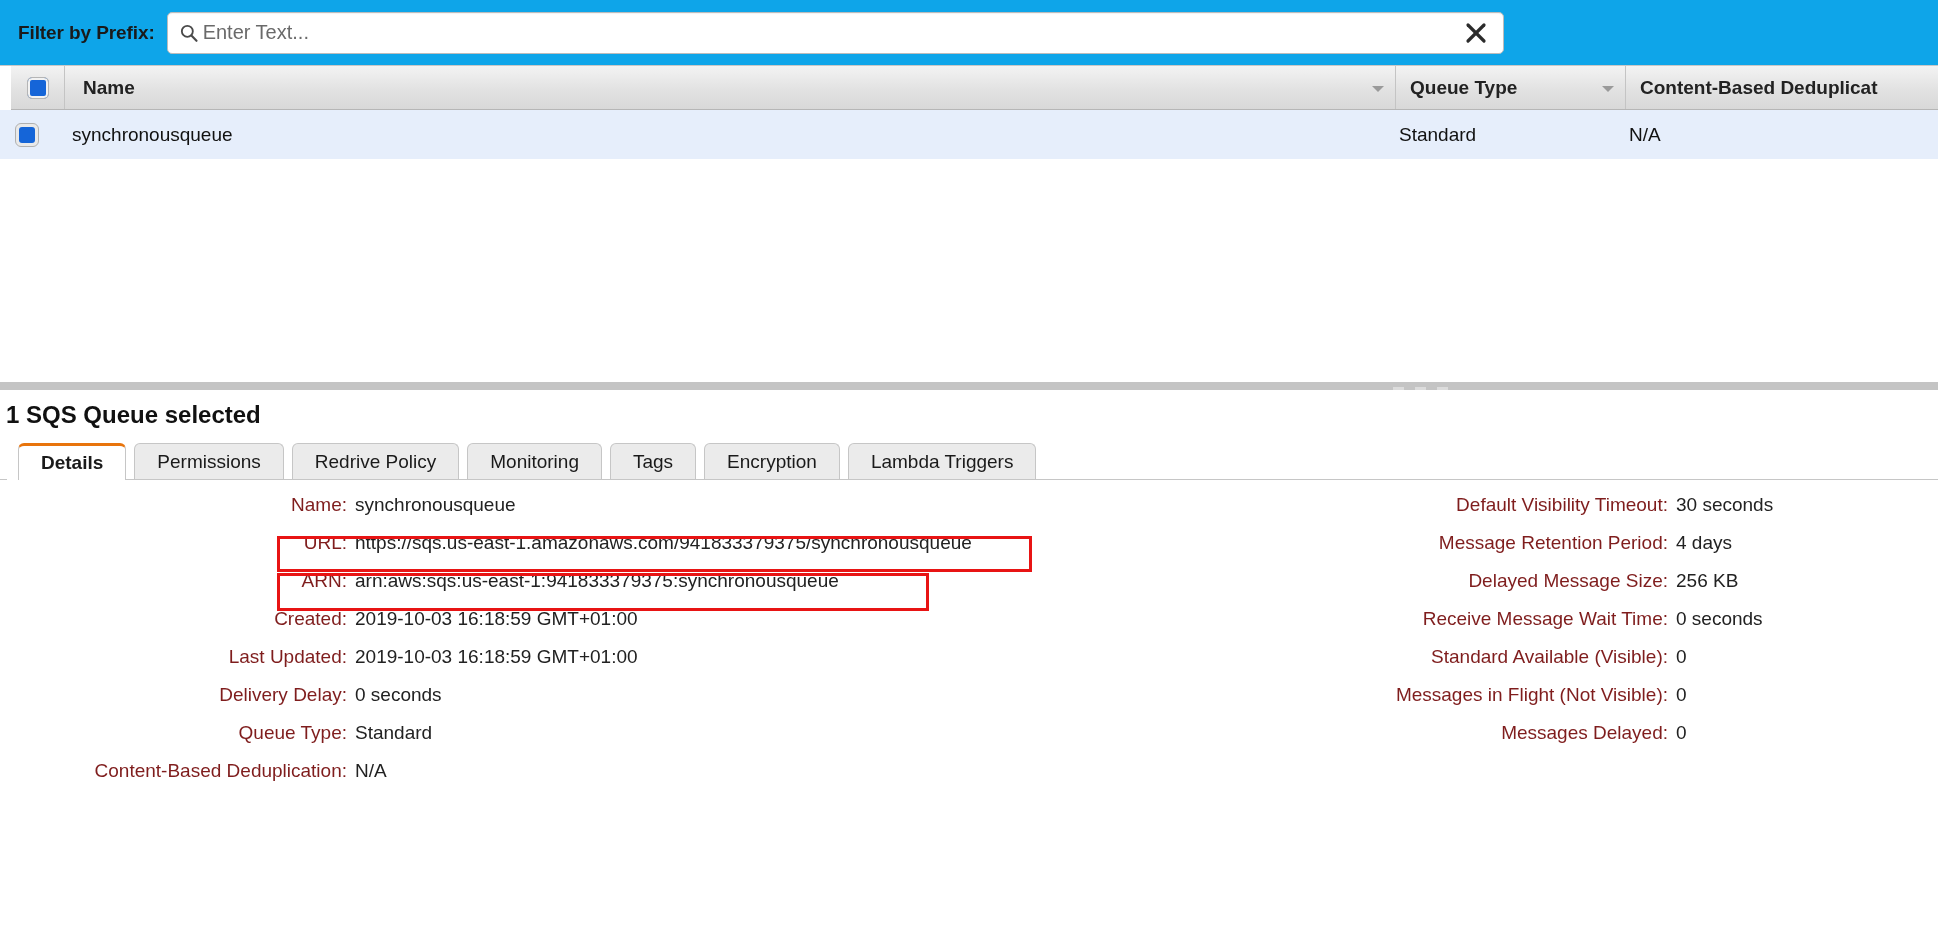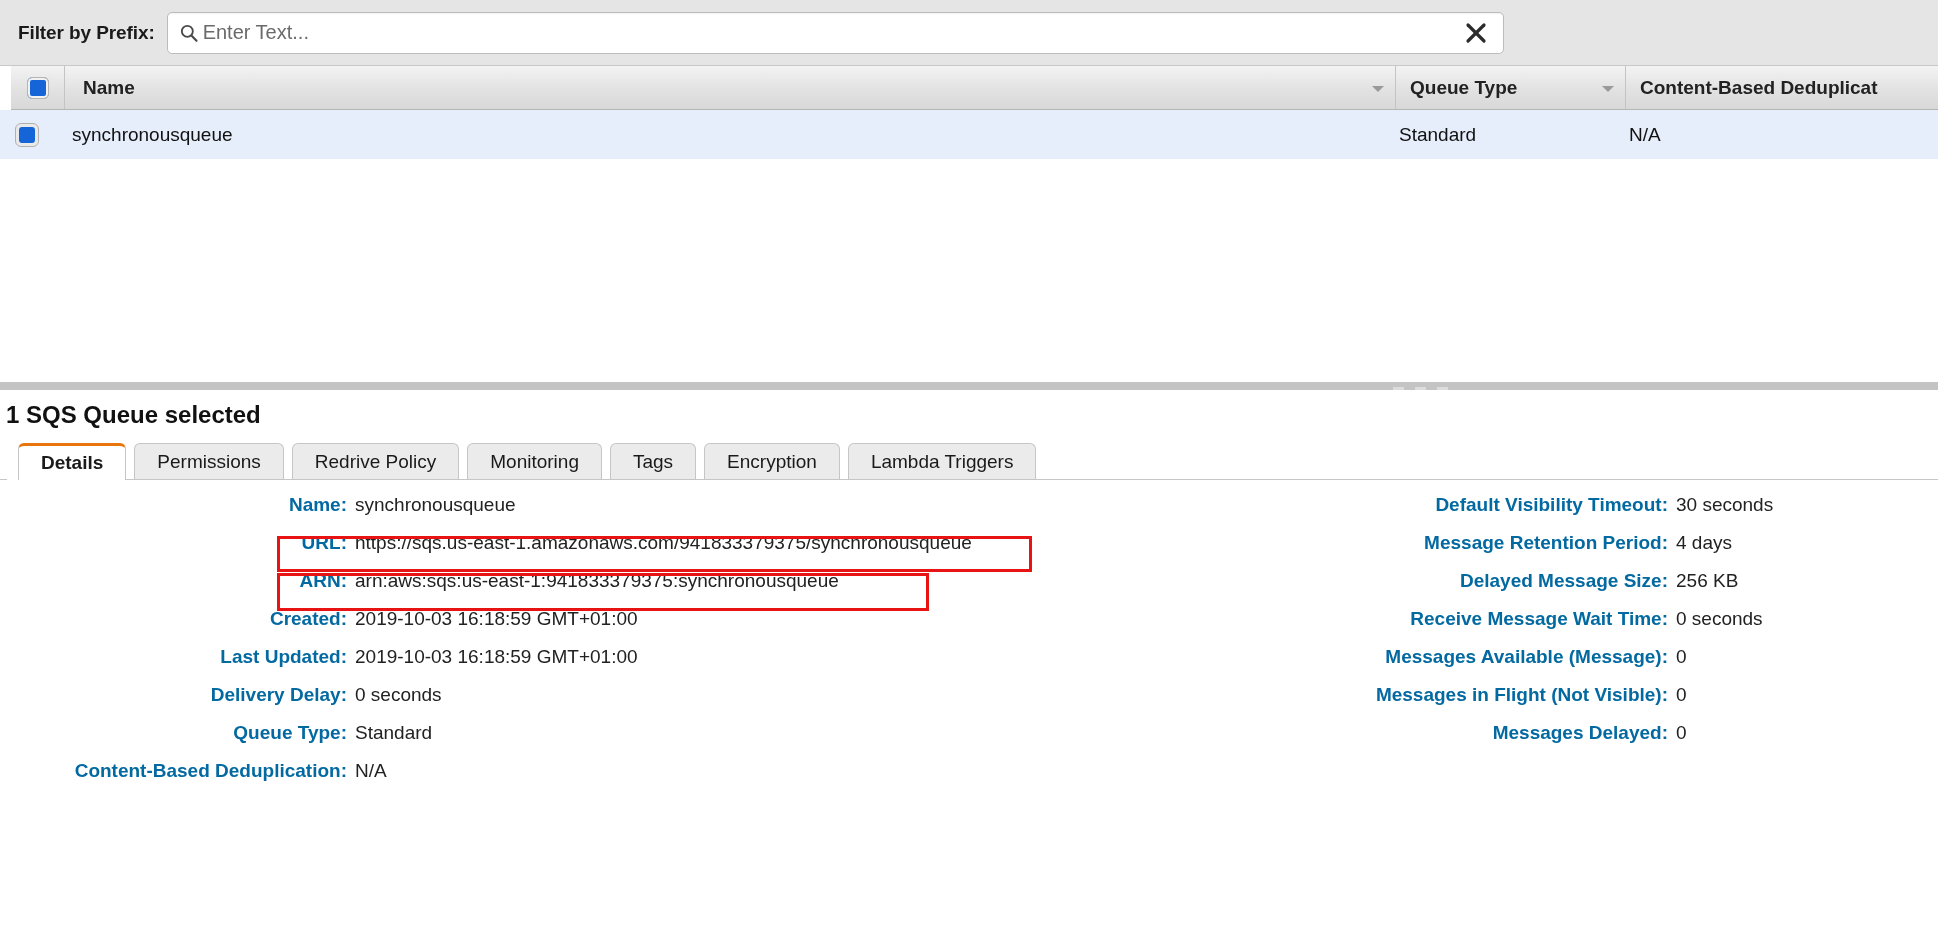"Filter by Prefix:" .filter-bar { background: #e5e5e5 -> #0ea5e9 }
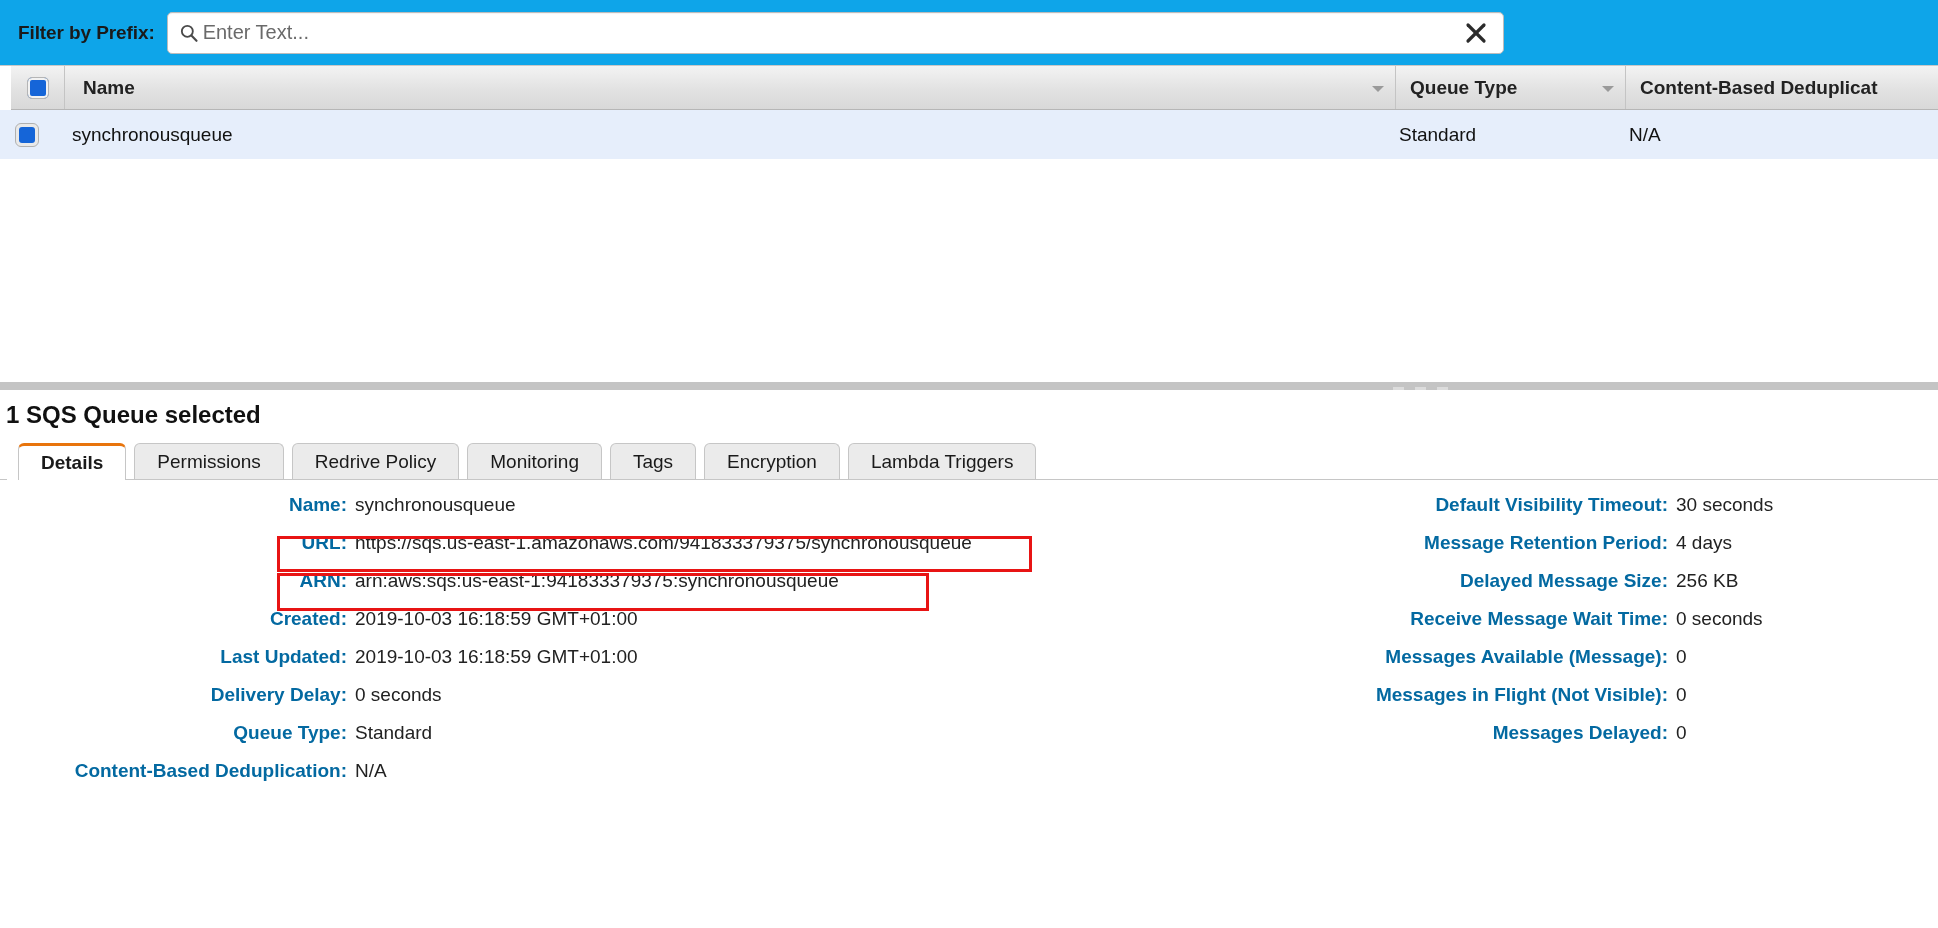"Name:" .kv .k { color: #0369a1 -> #7f1d1d; font-weight: bold -> normal }
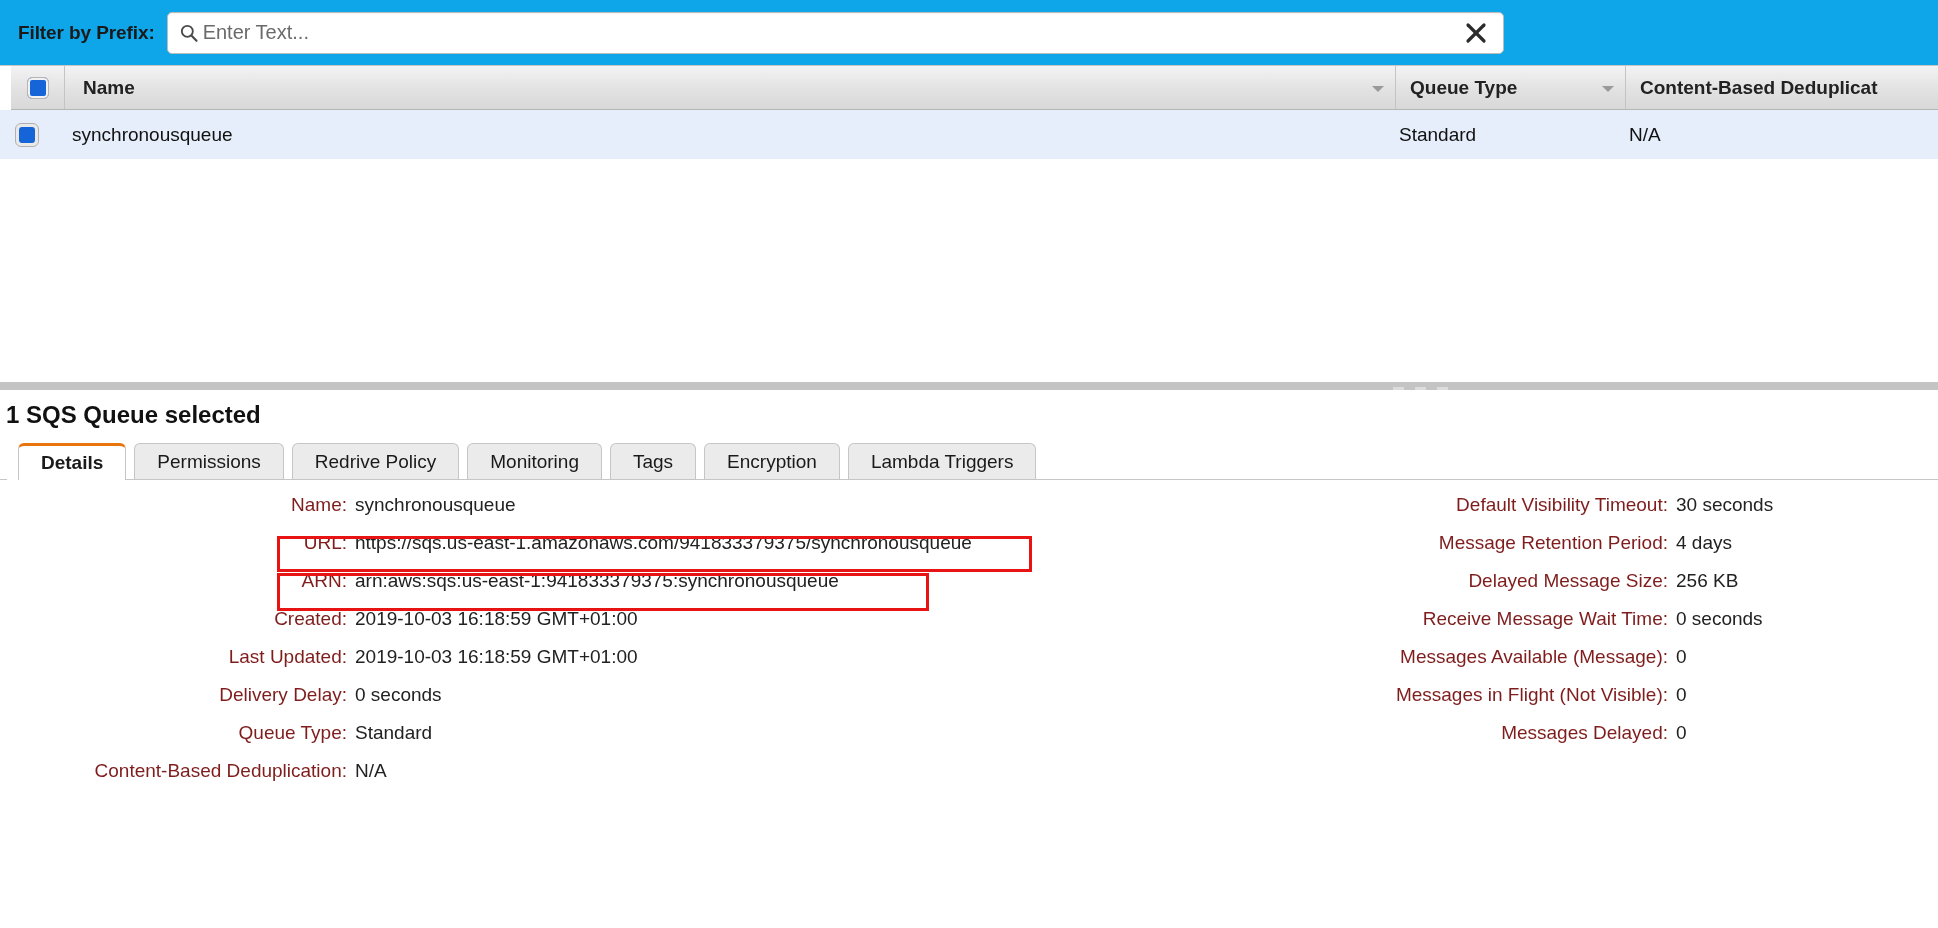"Messages Available (Message):" div.k { text: Messages Available (Message -> Standard Available (Visible }
